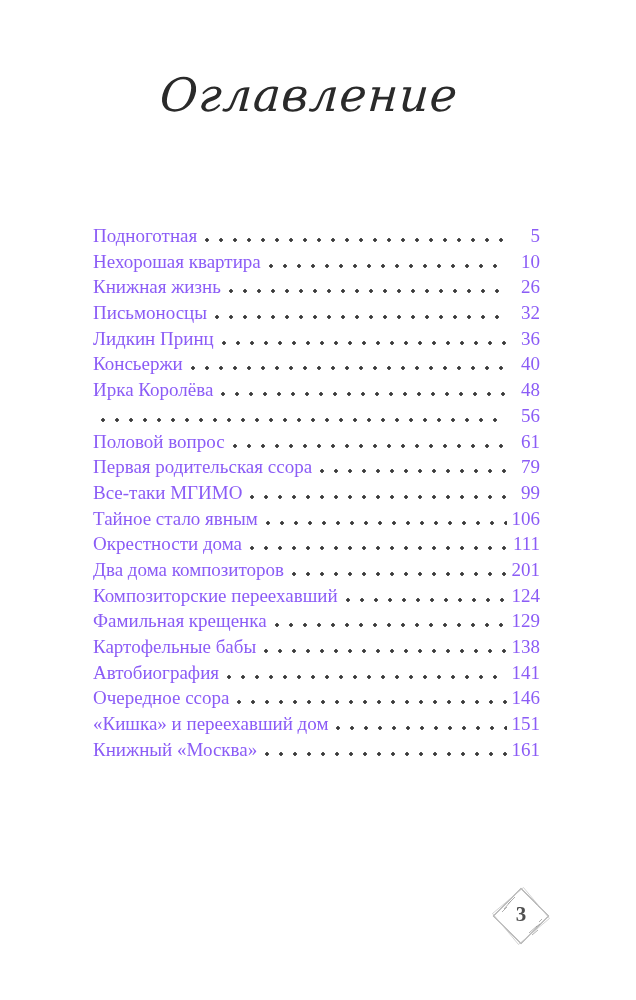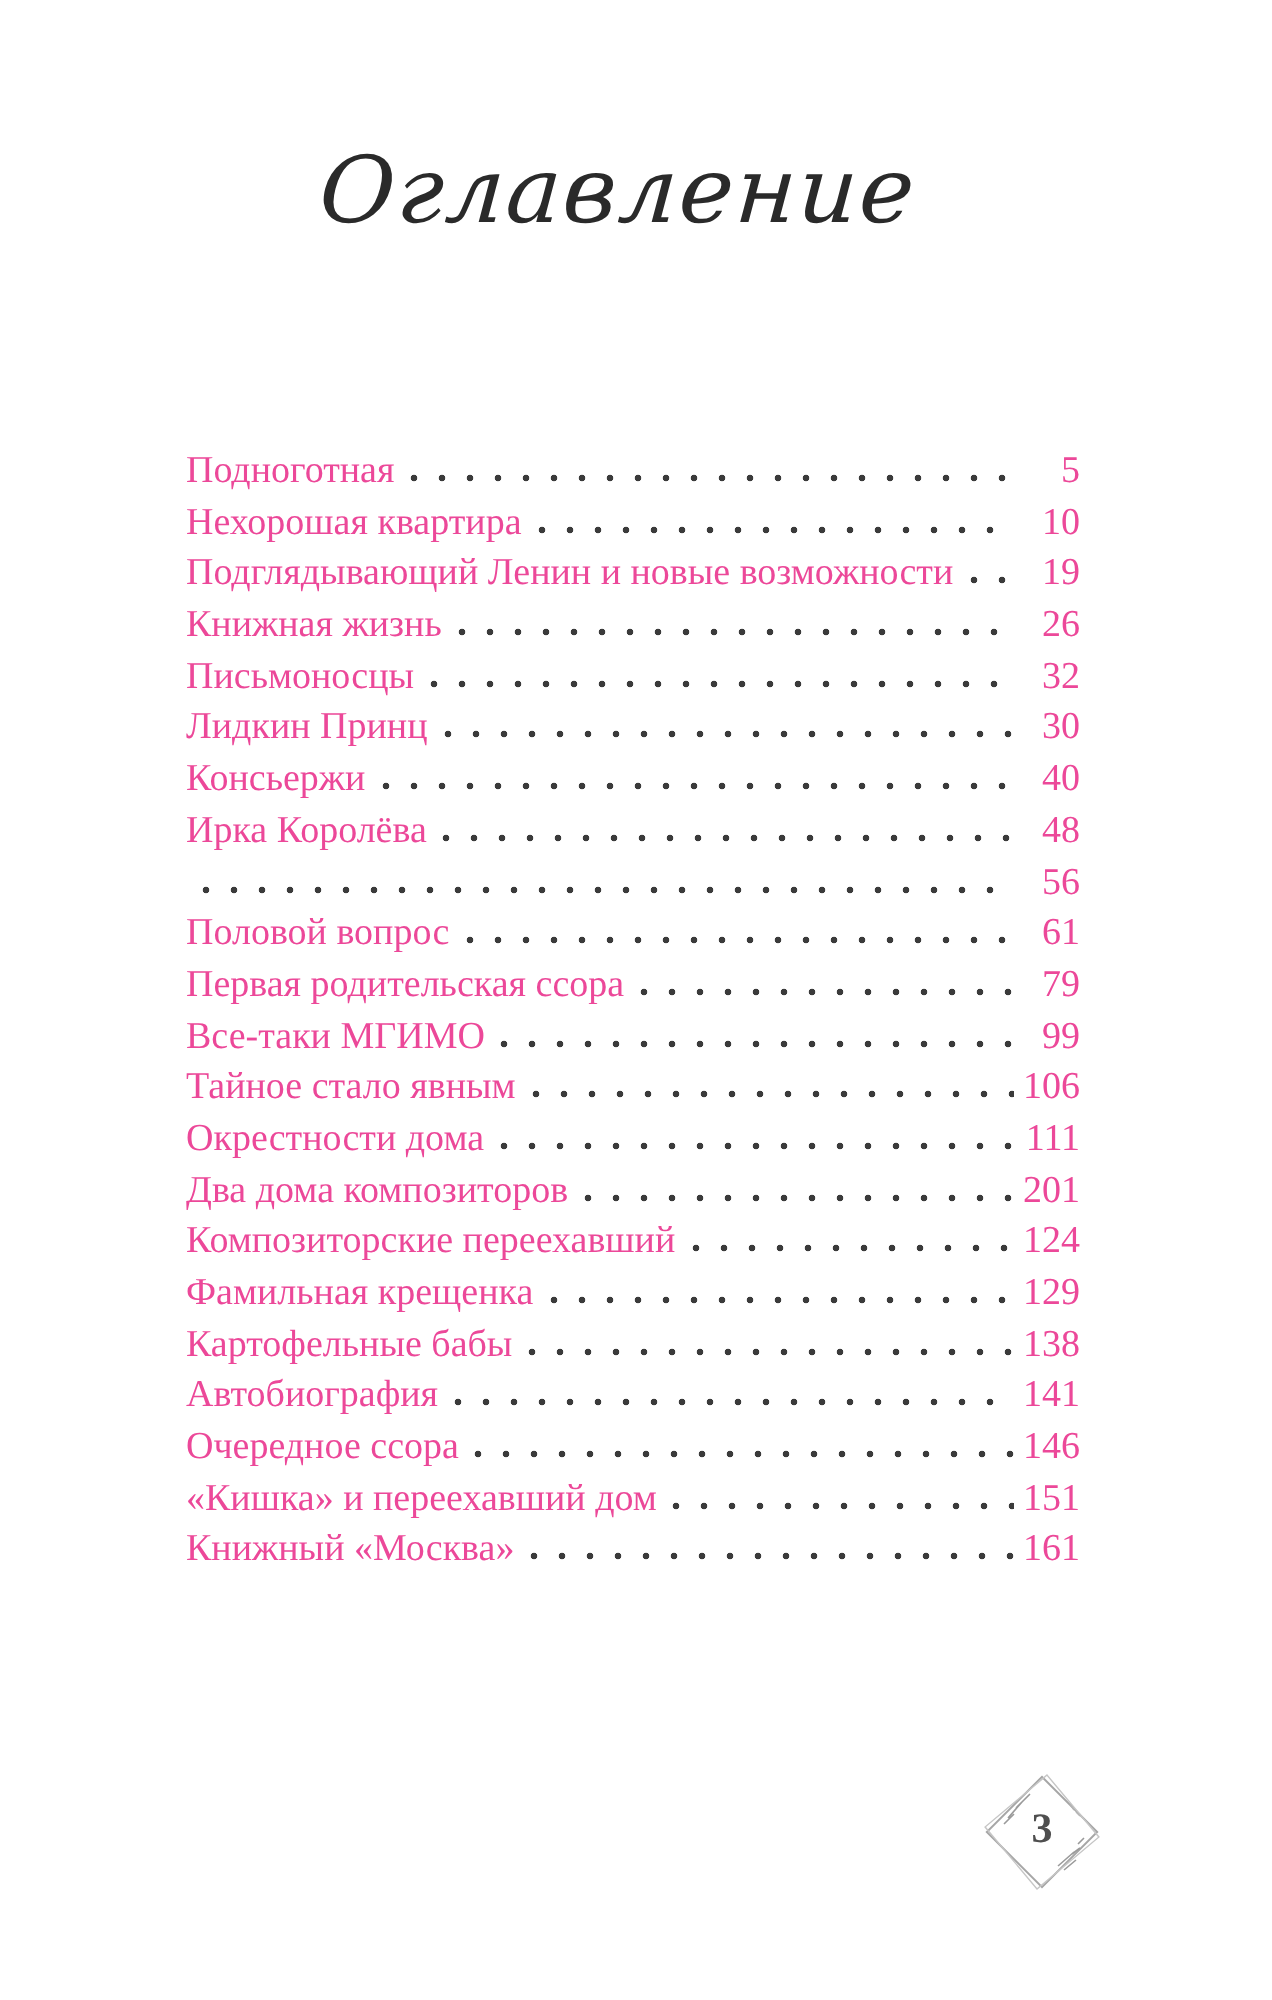"Подноготная" .toc-row { color: #ec4899 -> #8b5cf6 }
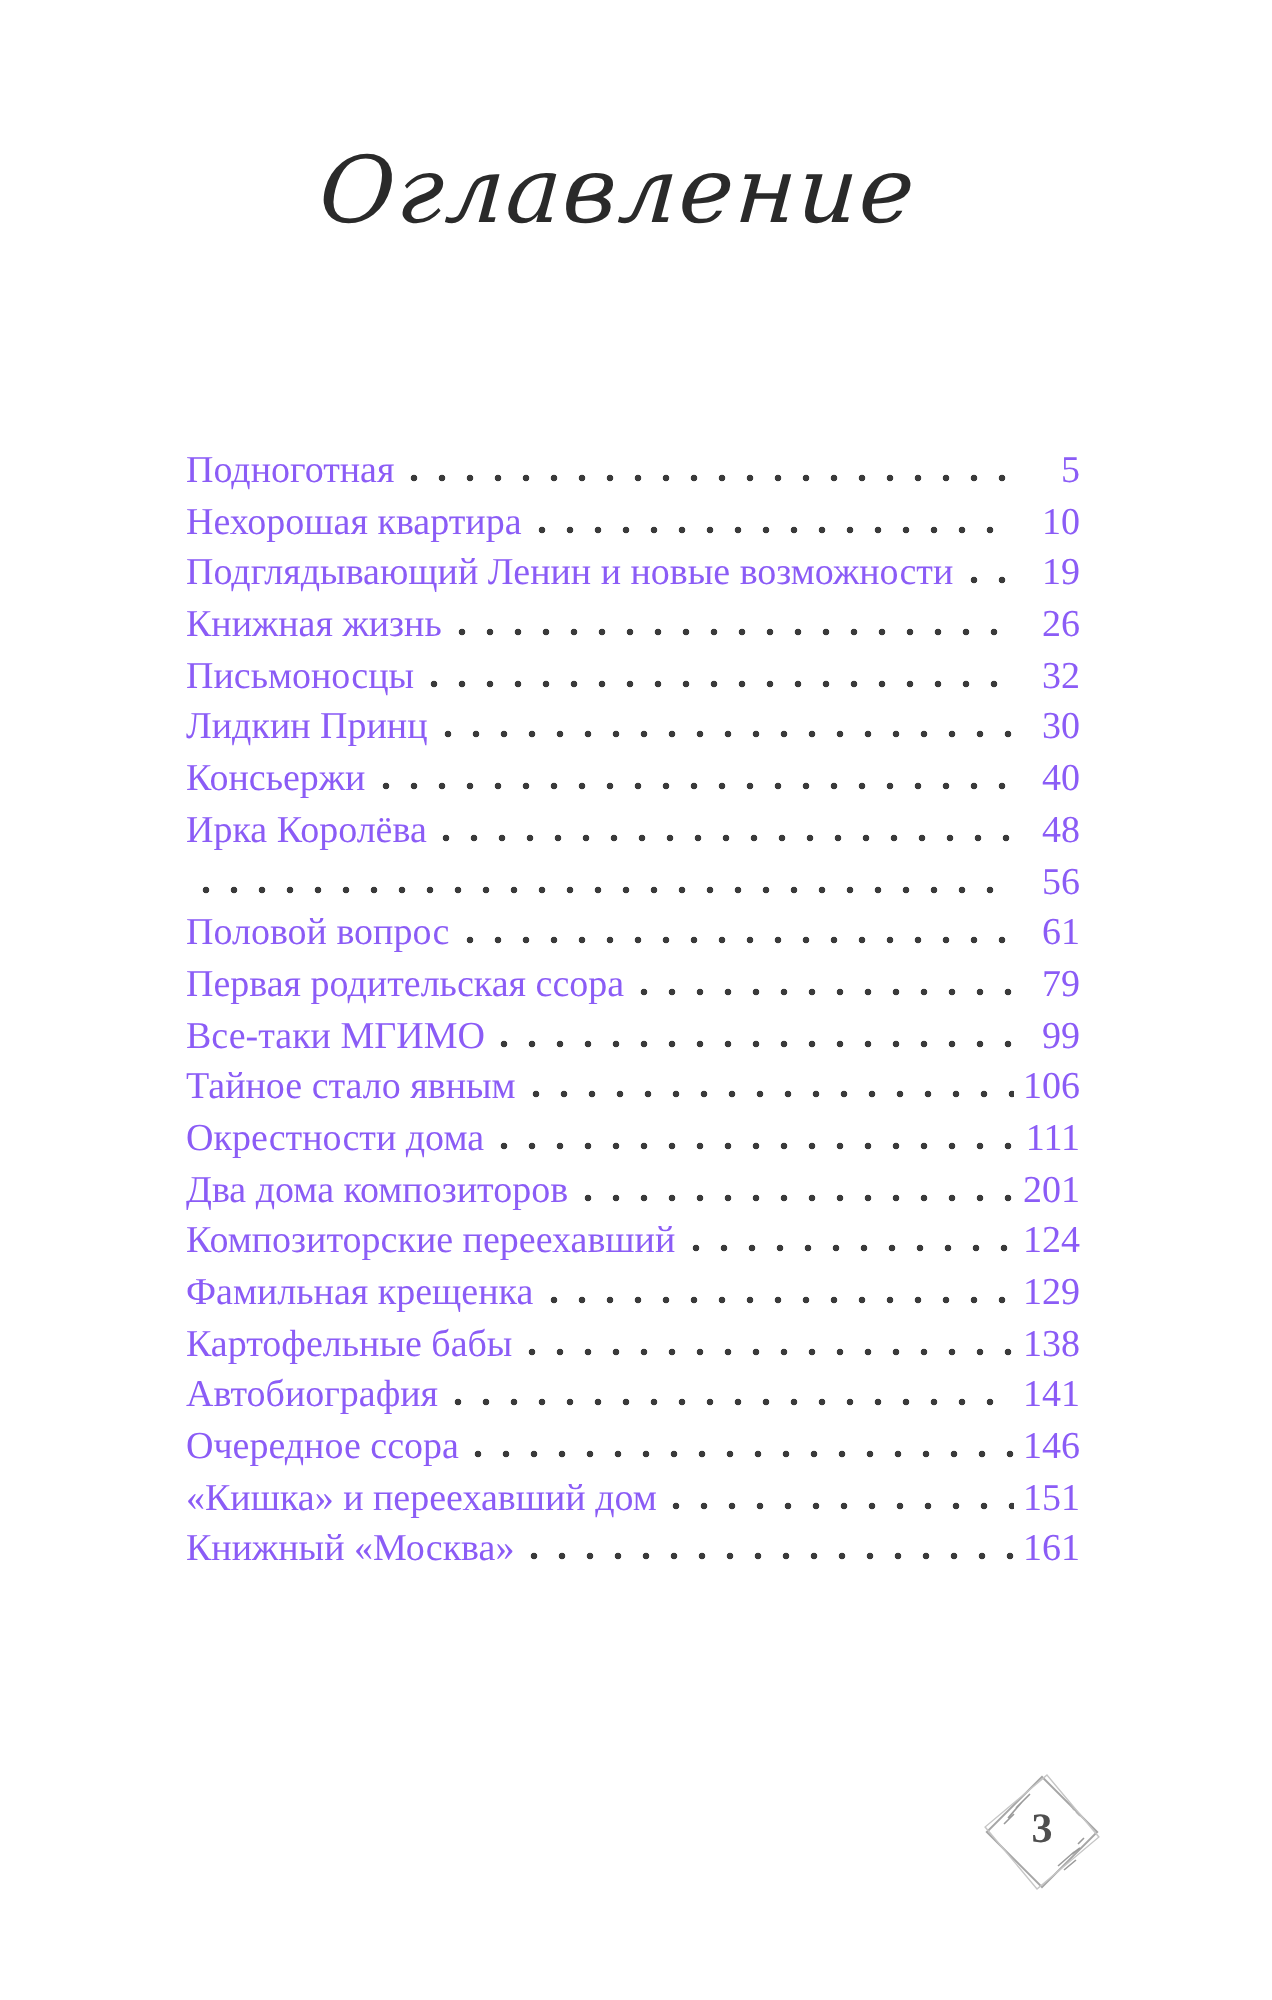"Подглядывающий Ленин и новые возможности" div.toc-row { html: <div> <span>Подглядывающий Ленин и новые возможности</span> <span></span> <span>19</span> </div> -> none }
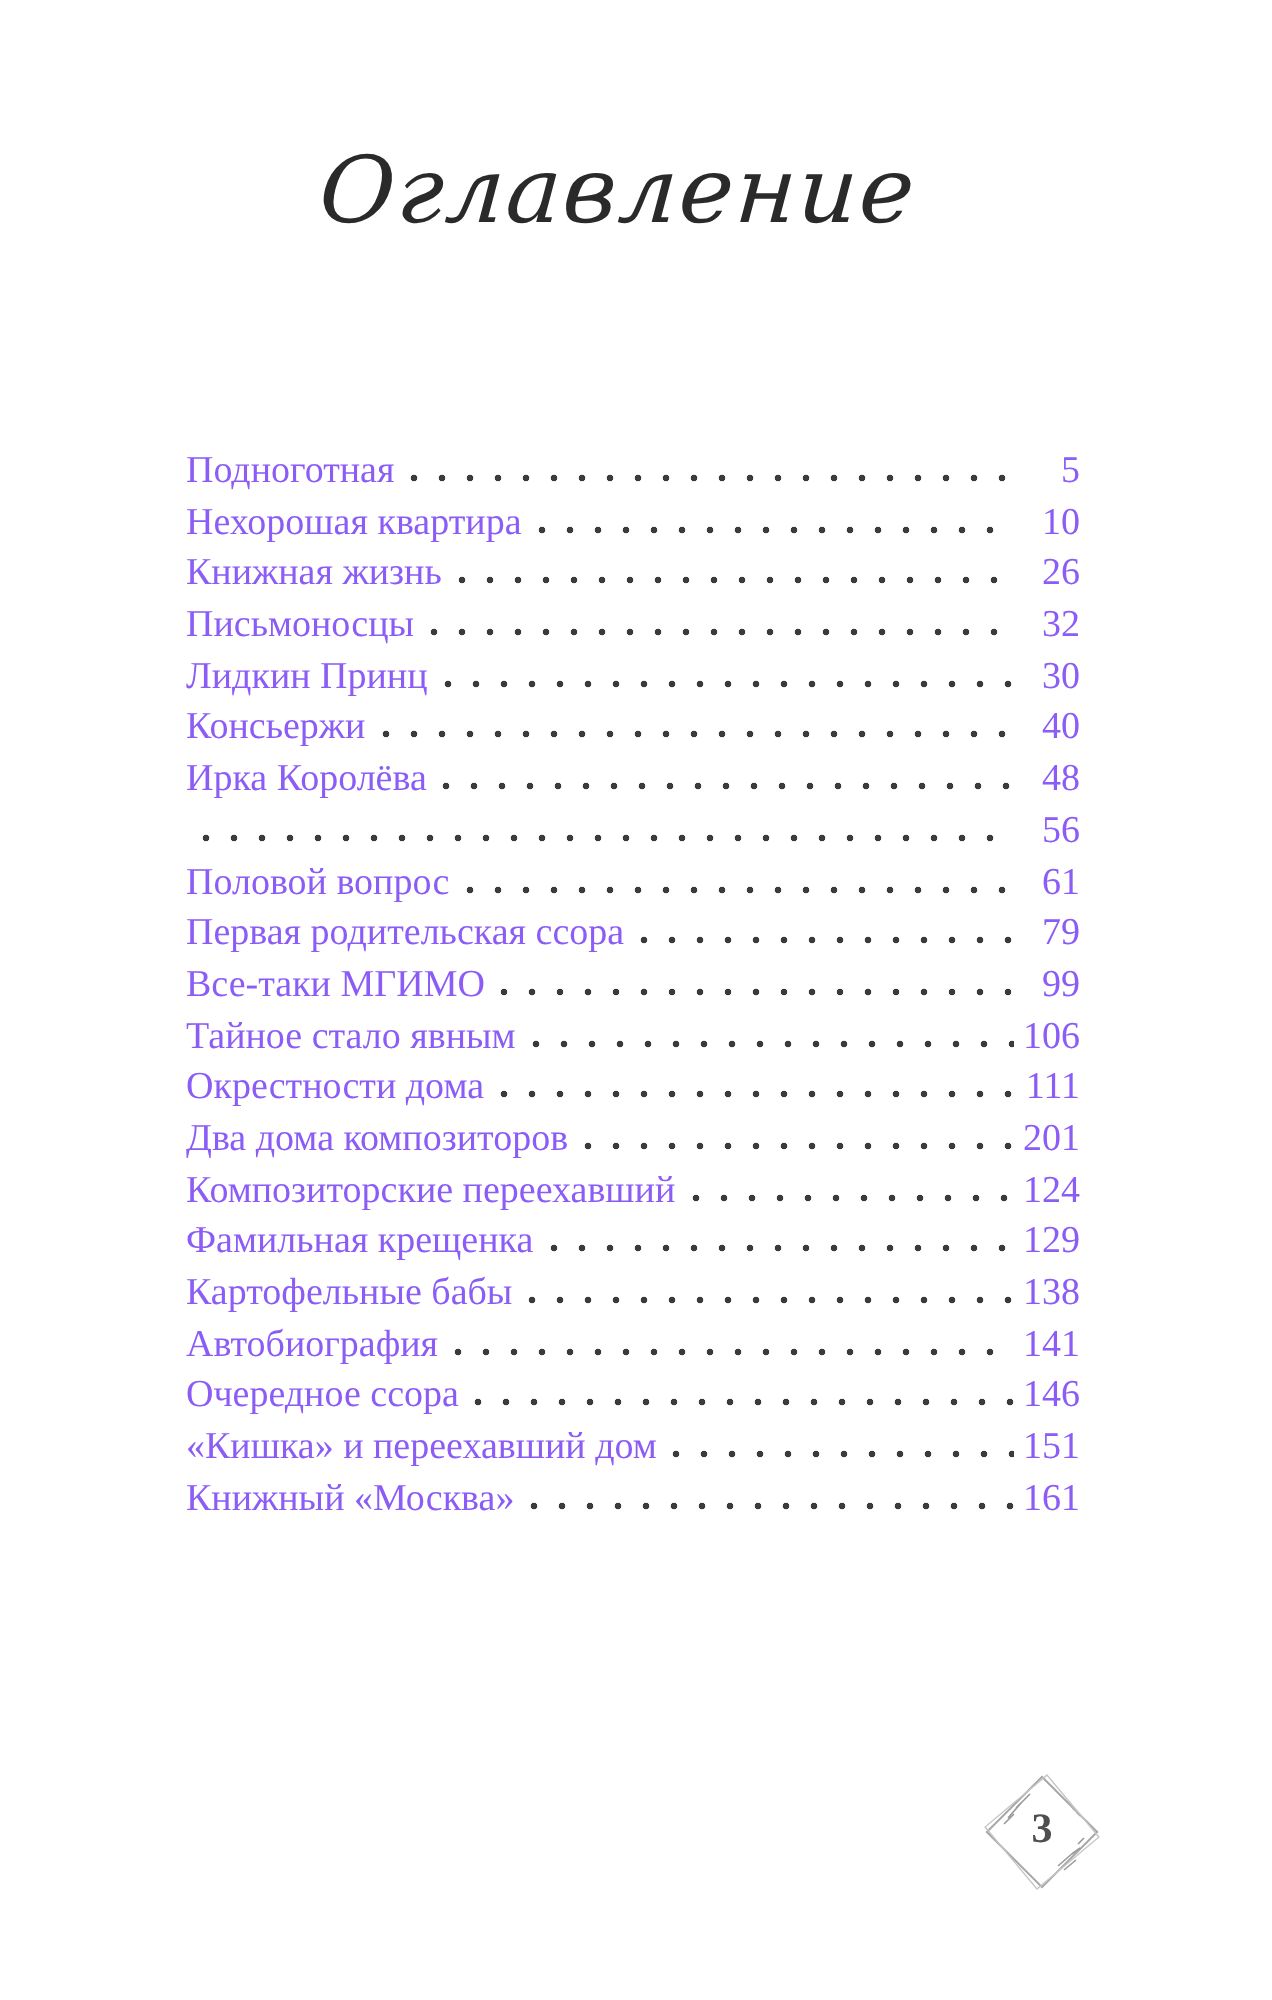"30" span.entry-page { text: 30 -> 36 }
